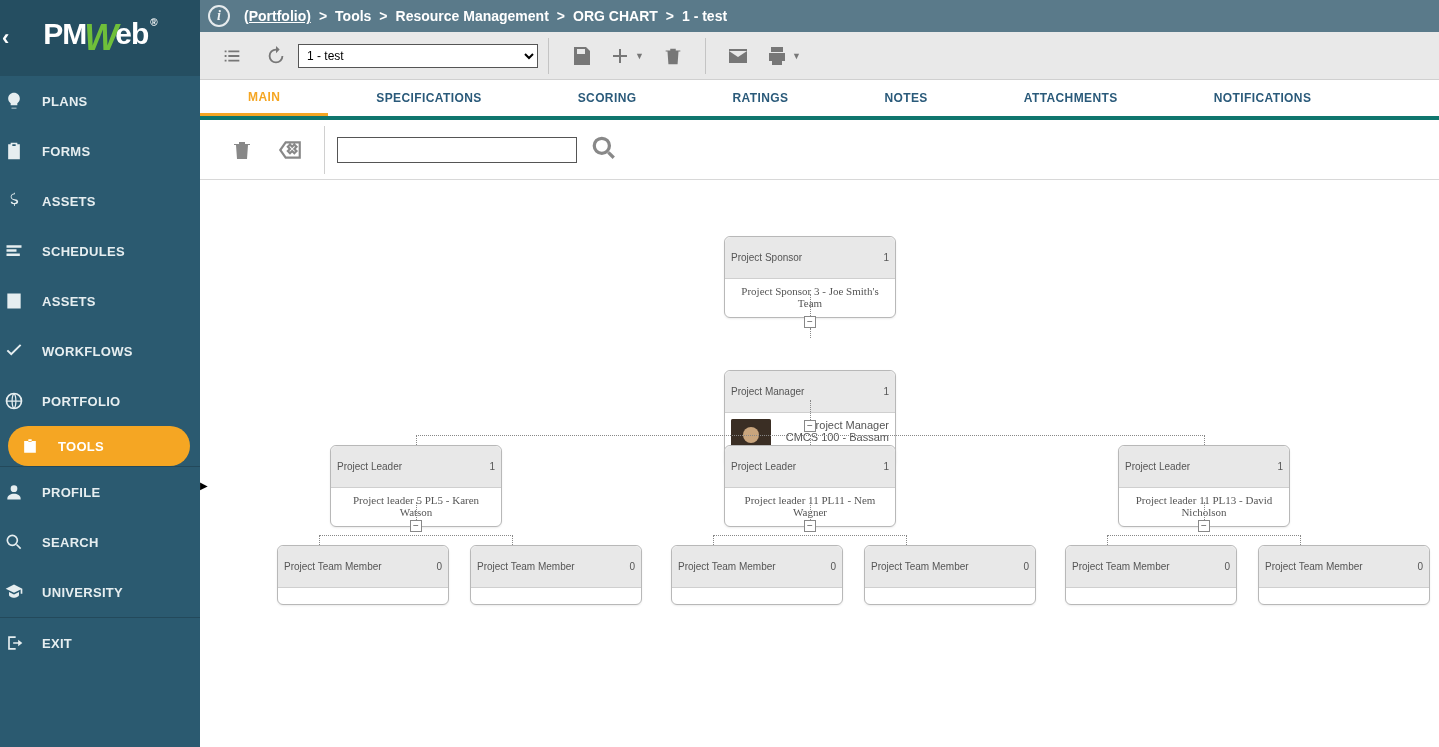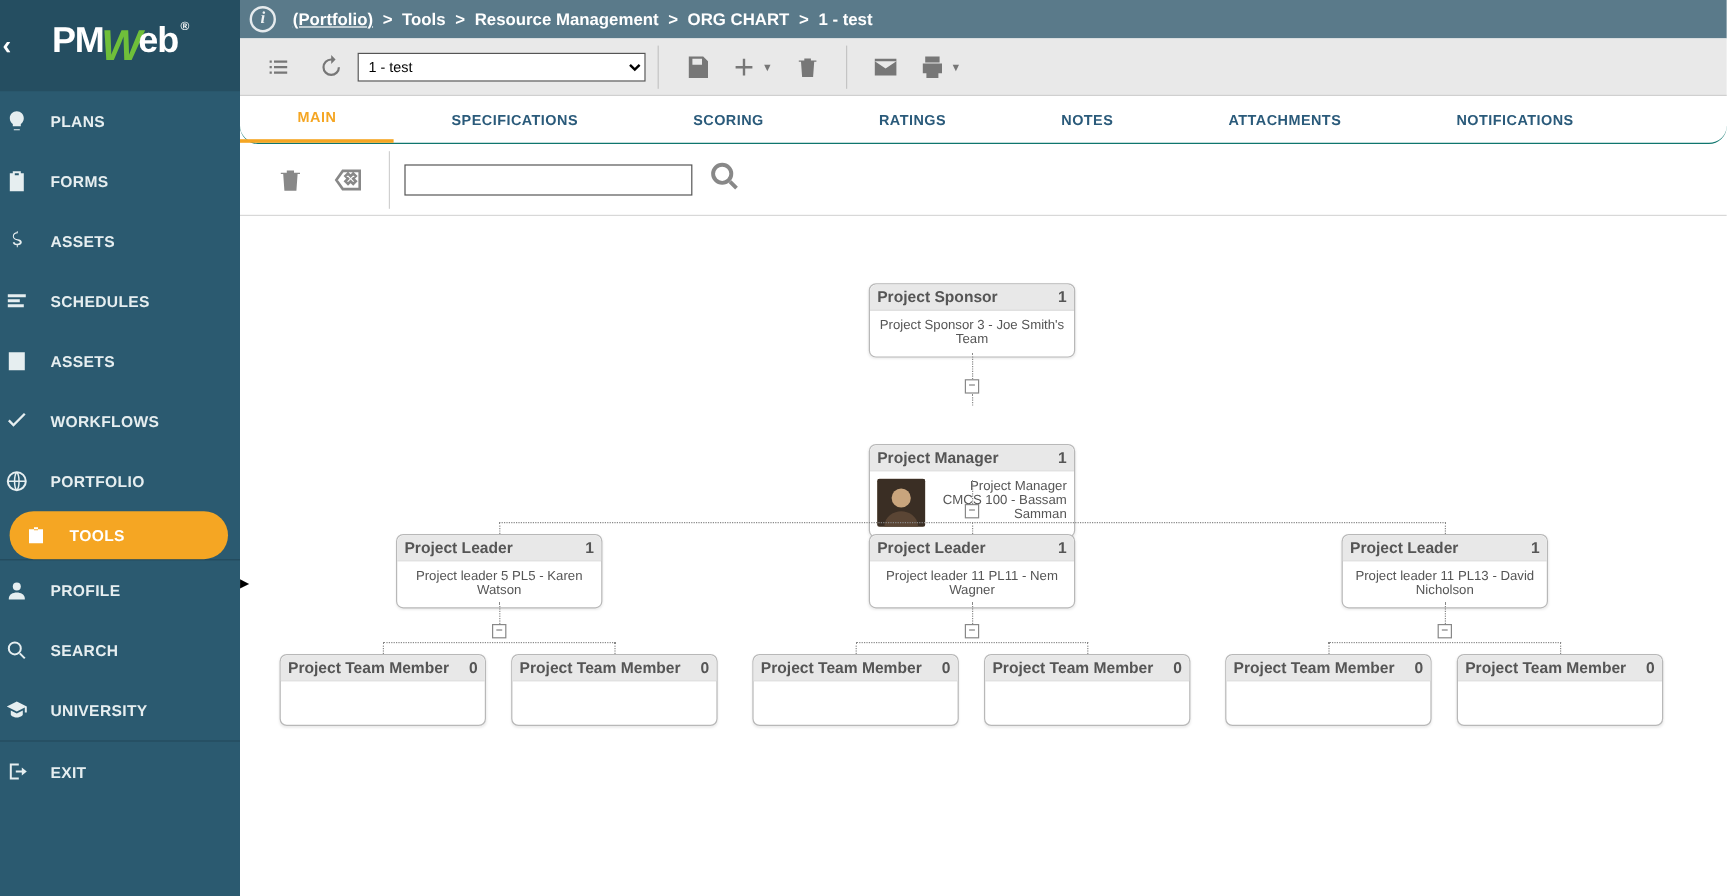"MAIN" .tabstrip { border-bottom: 1px solid #0f766e -> 4px solid #0f766e; border-radius: 15px -> none }
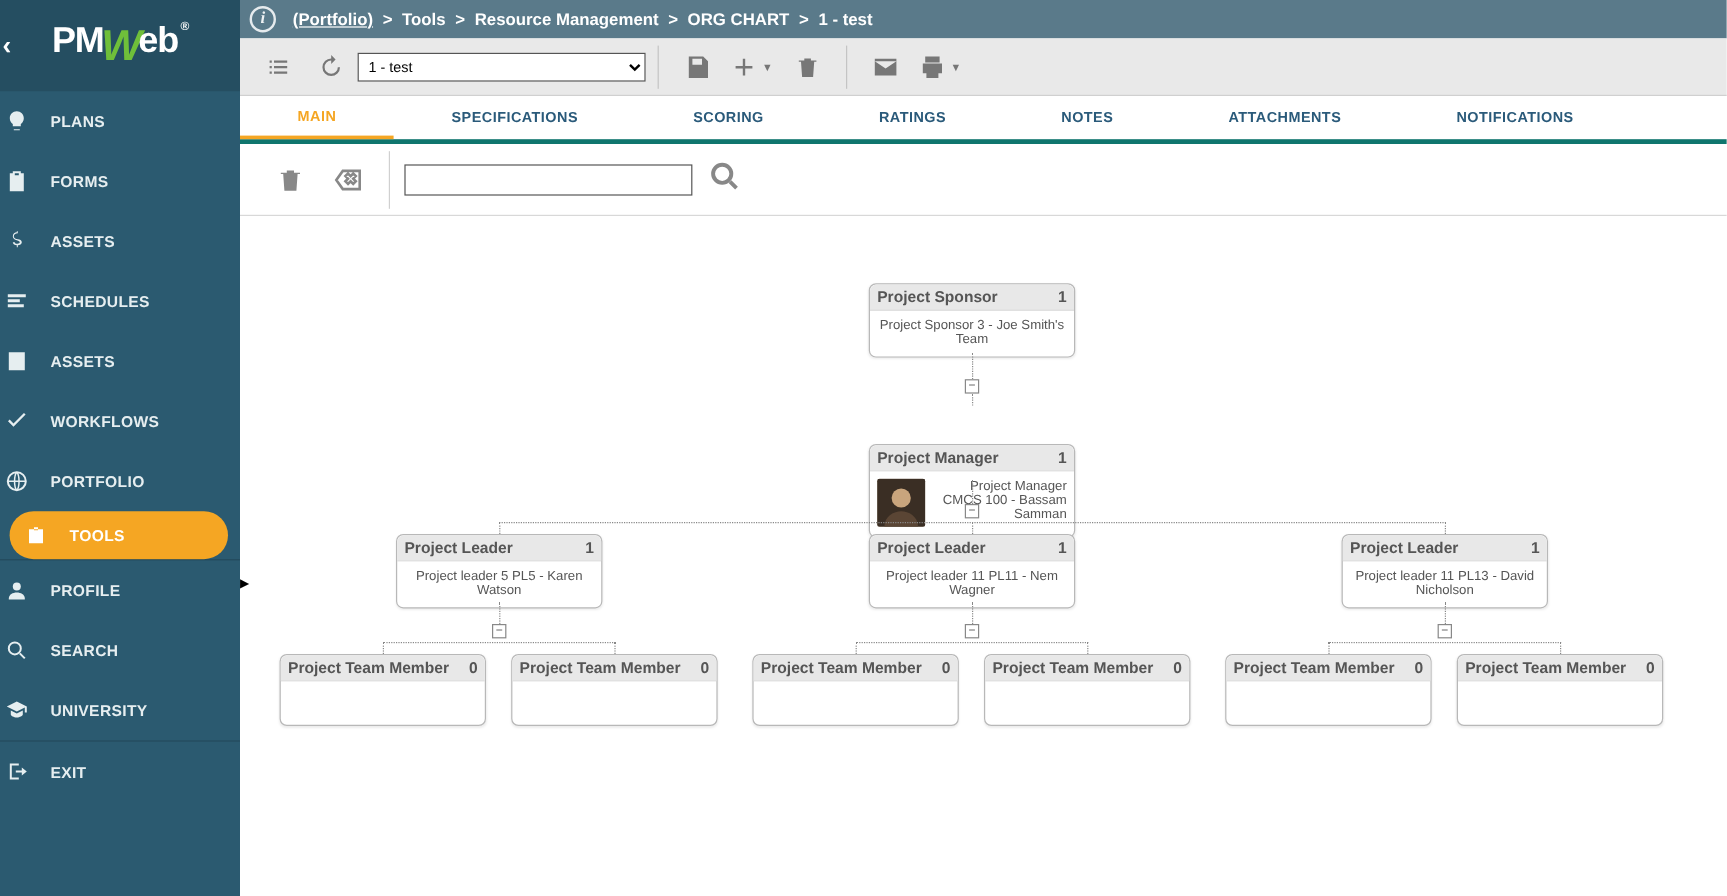"Project Sponsor" .node-header { font-size: 13px -> 10px; font-weight: bold -> none; padding: 3px 6px -> 15px 6px }
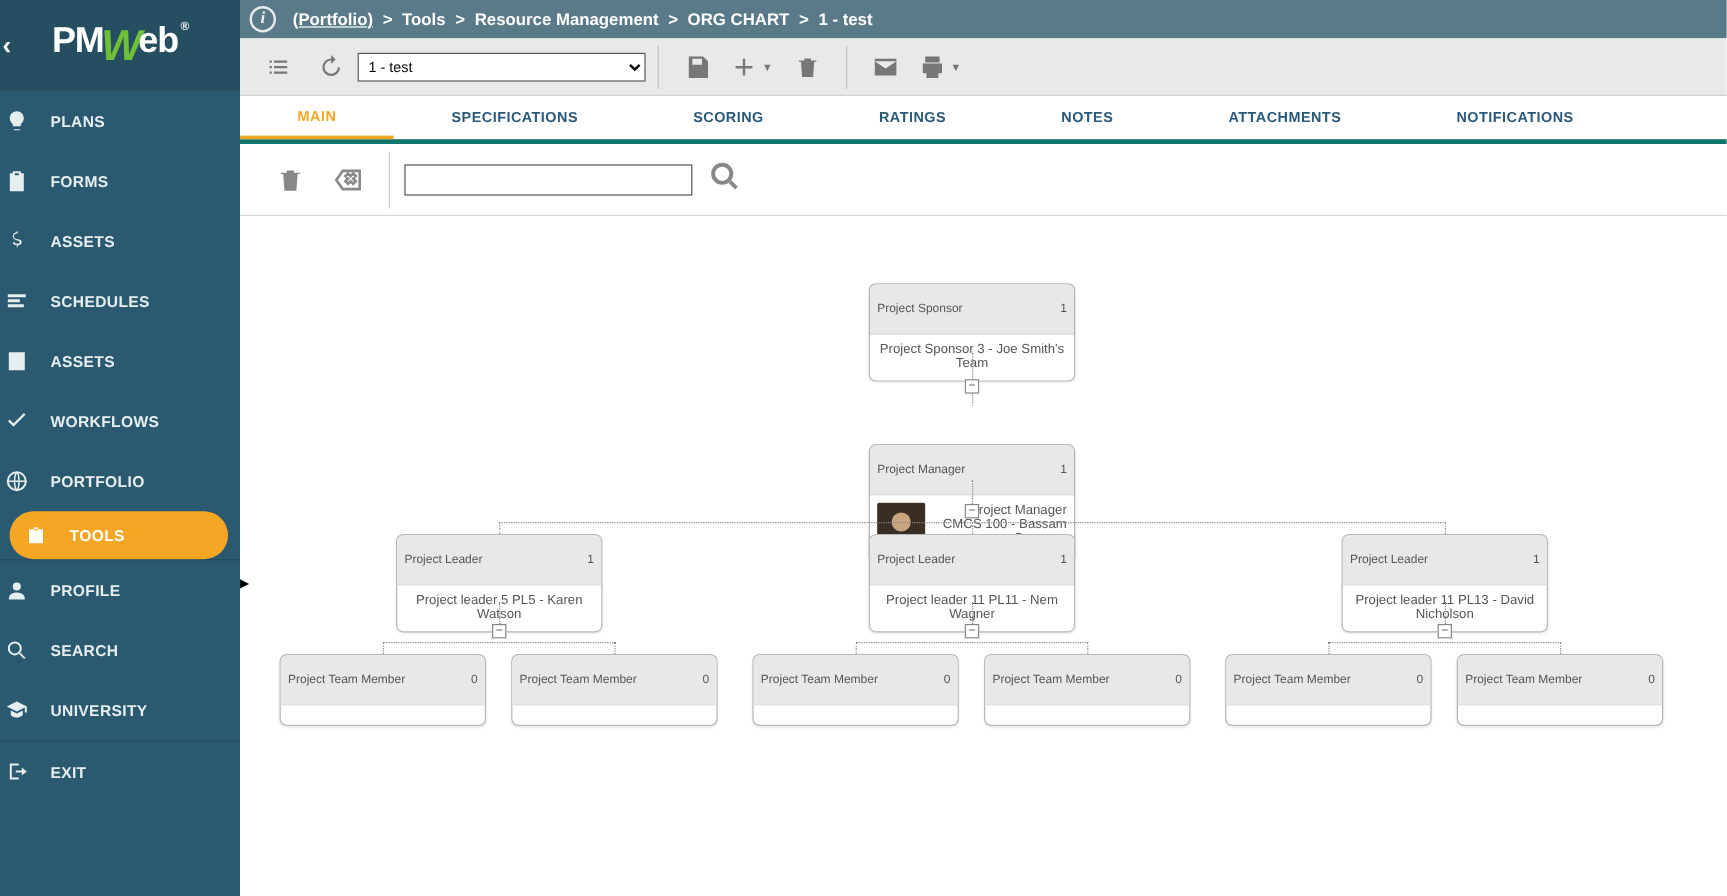"Project Sponsor 3 - Joe" .node-body.centered .txt { font-family: none -> Liberation Serif, serif }
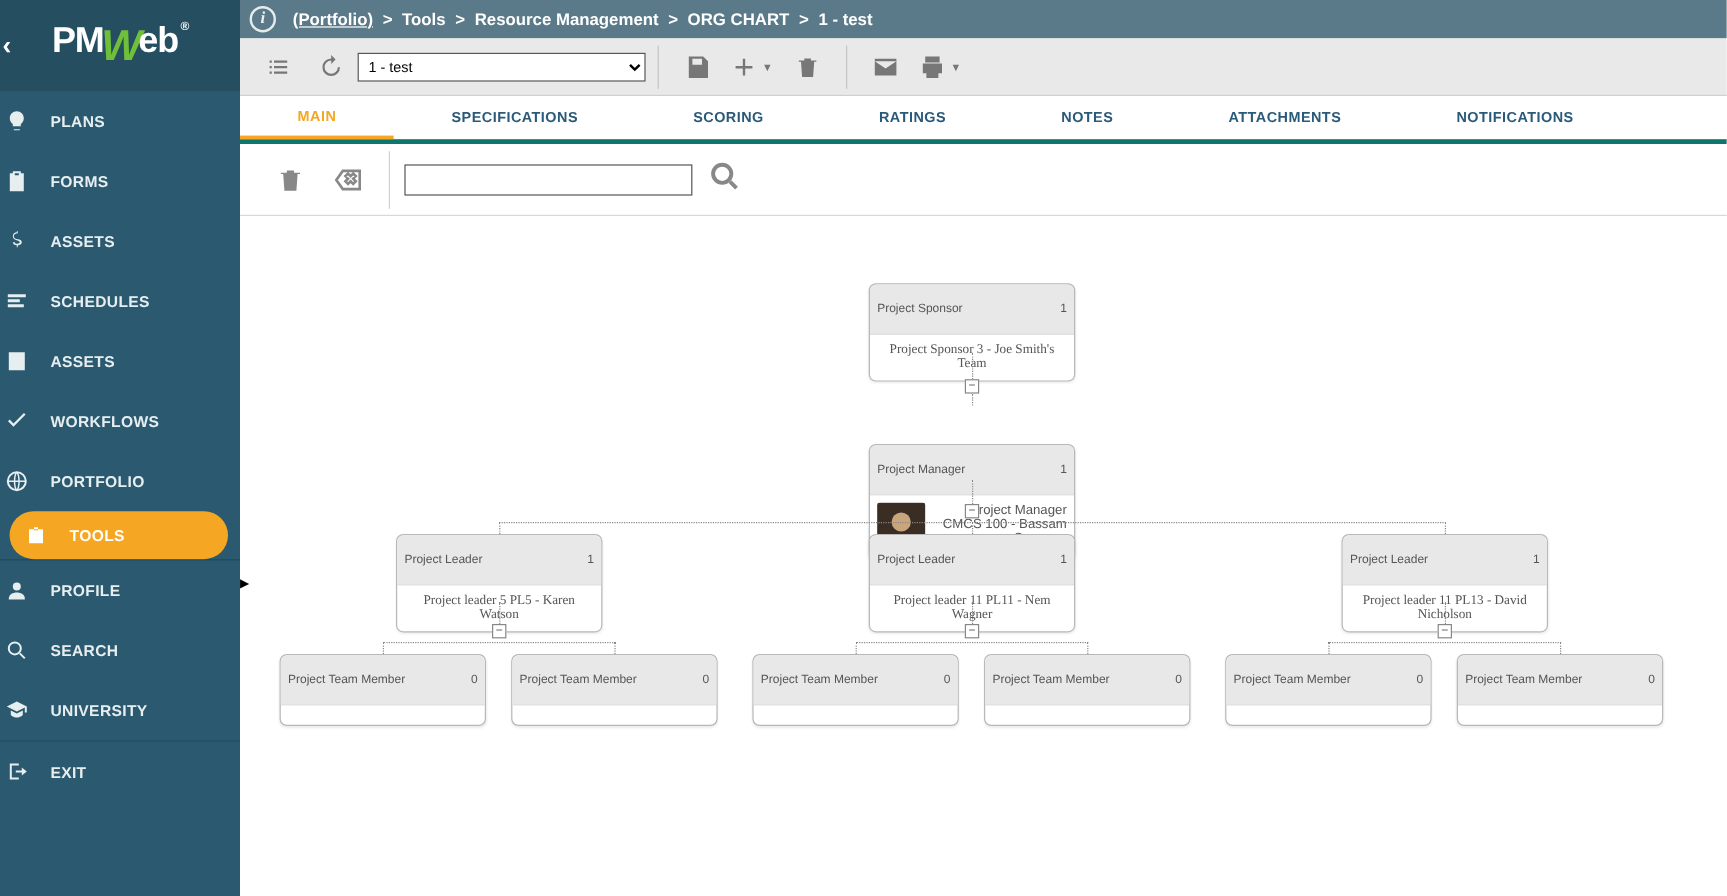"Project Team Member" .node.small { margin-left: none -> 44px }
